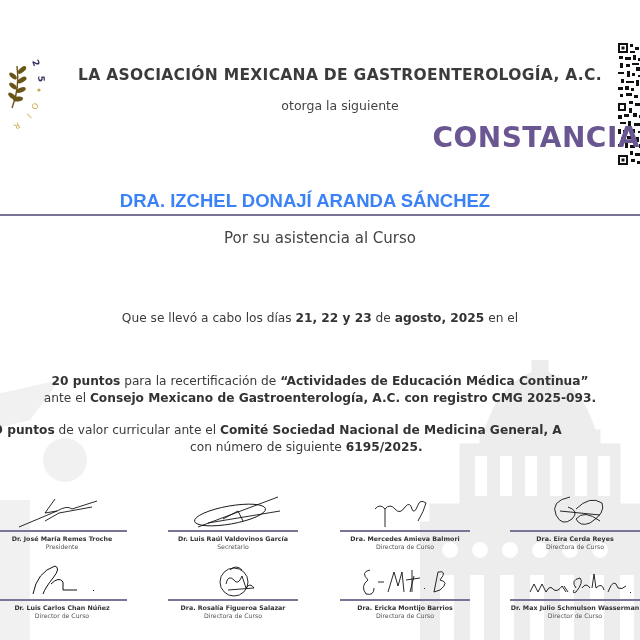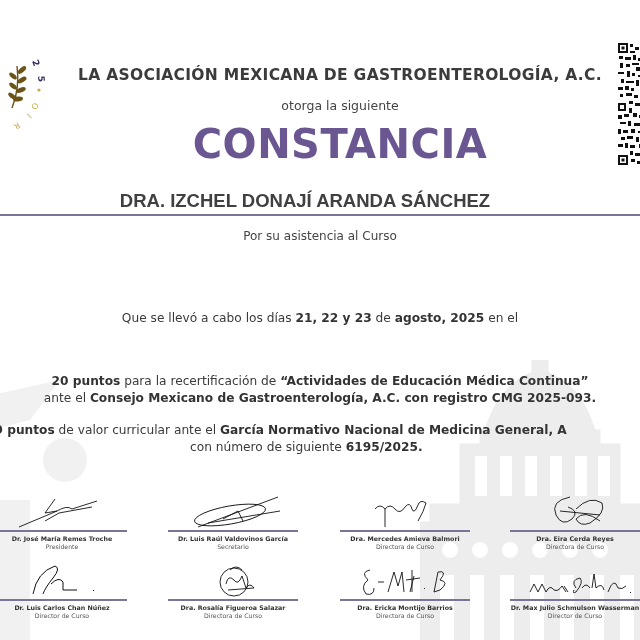"CONSTANCIA" .title { font-size: 40px -> 28px; text-align: none -> right }
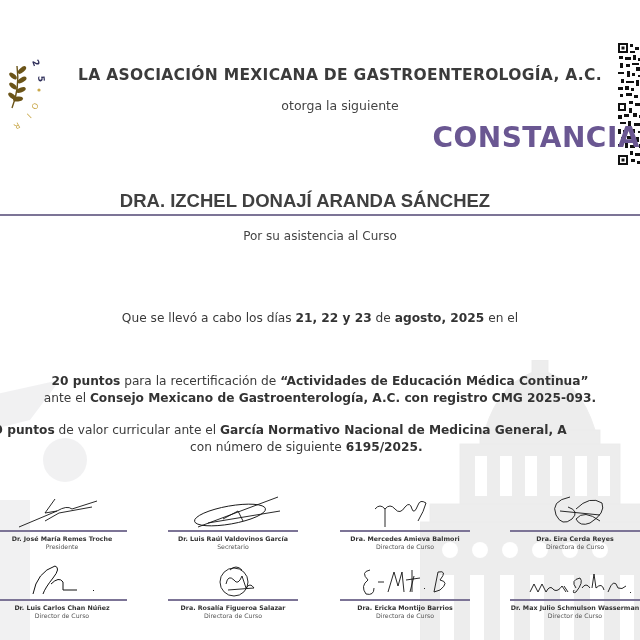"DRA. IZCHEL DONAJÍ ARANDA SÁNCHEZ" .recipient { color: #404040 -> #3b82f6 }
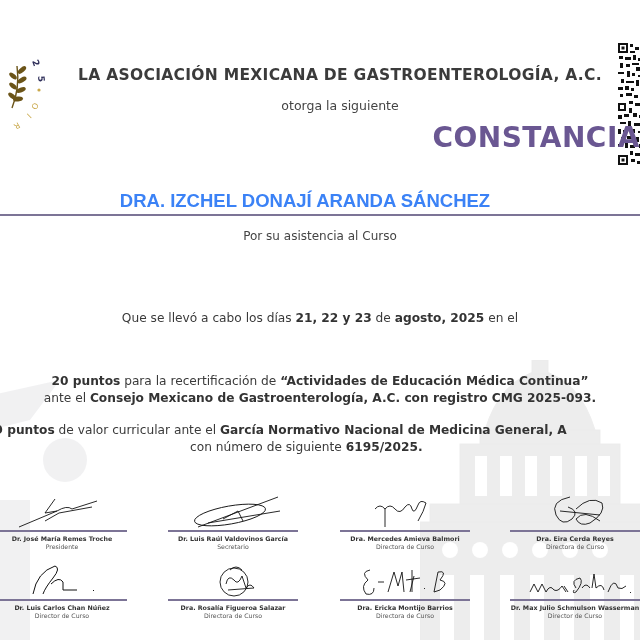"Por su asistencia al Curso" .attend { font-size: 12px -> 15px }
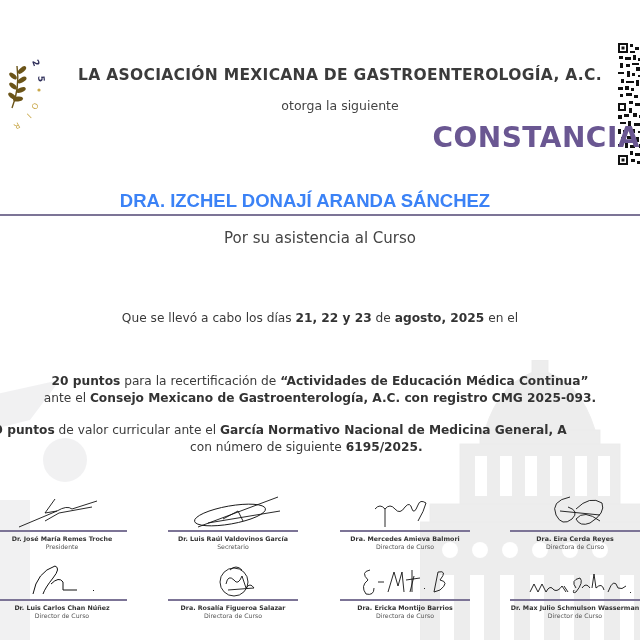"García Normativo Nacional de Medicina" b { text: García Normativo -> Comité Sociedad }
